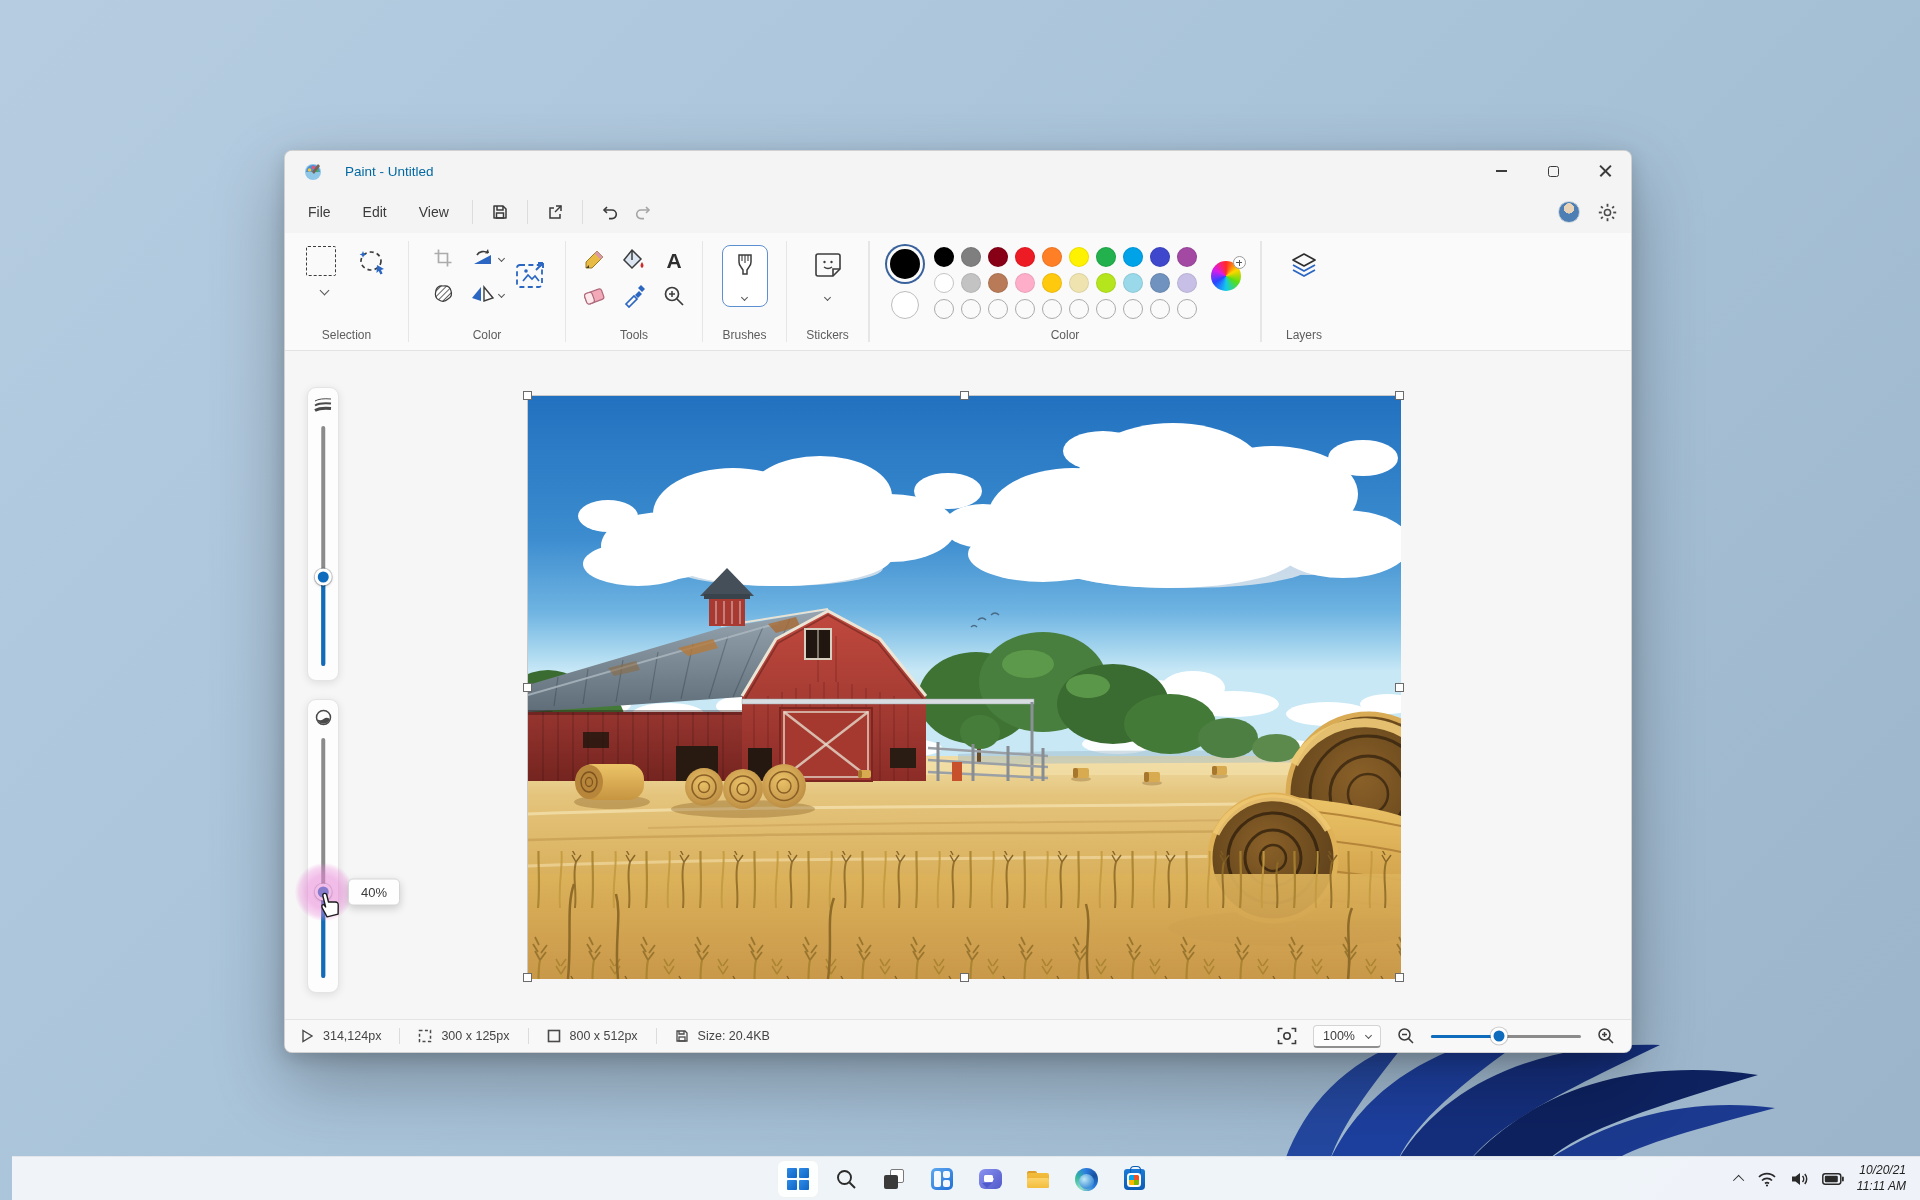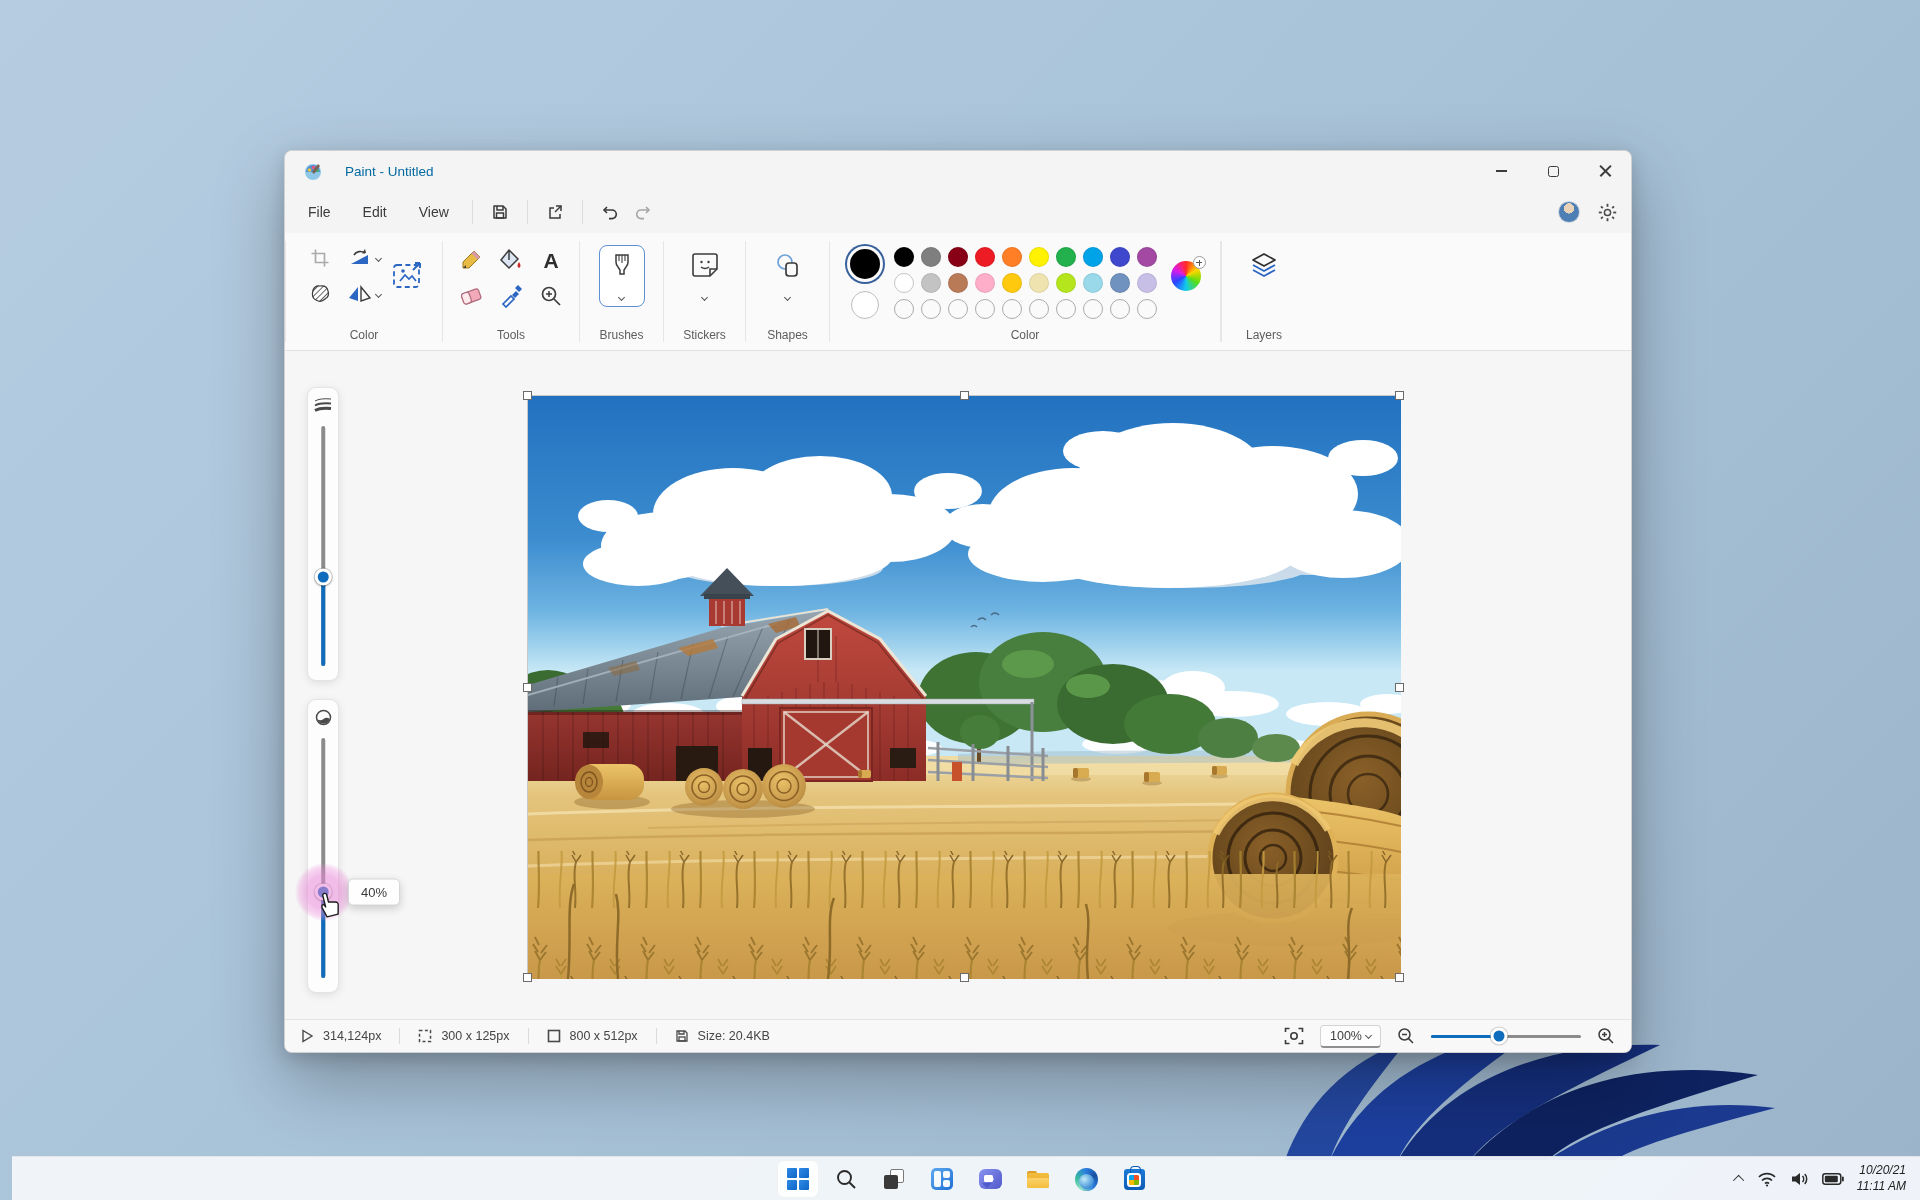"Selection" div.rgroup { html: none -> <div> <div> <div></div> <svg> <ellipse></ellipse> <path></path> <path></path> </svg> </div> <div></div> <div>Selection</div> </div> }
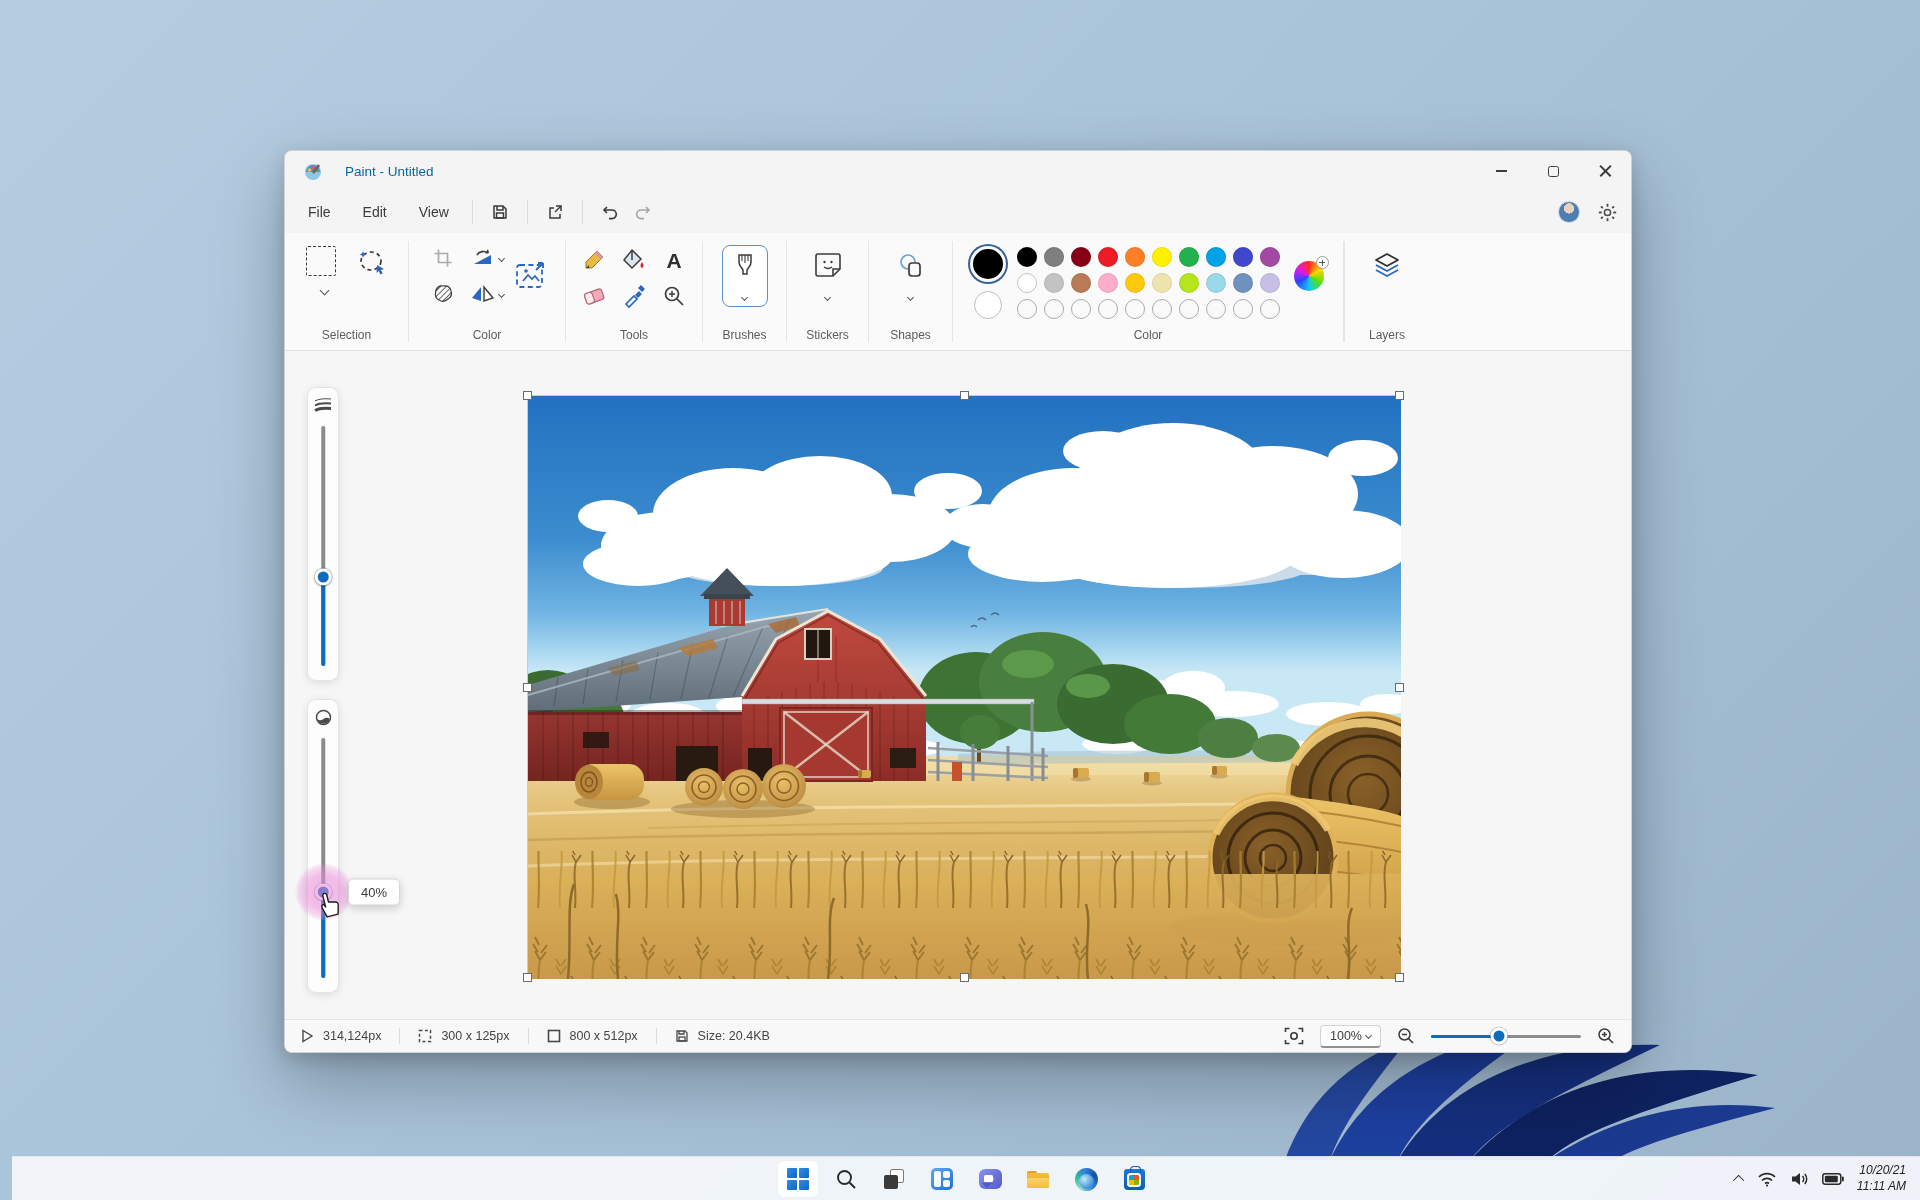"Shapes" div.rgroup { html: <div> <div> <svg> <circle></circle> <rect></rect> </svg> <span></span> </div> <div>Shapes</div> </div> -> none }
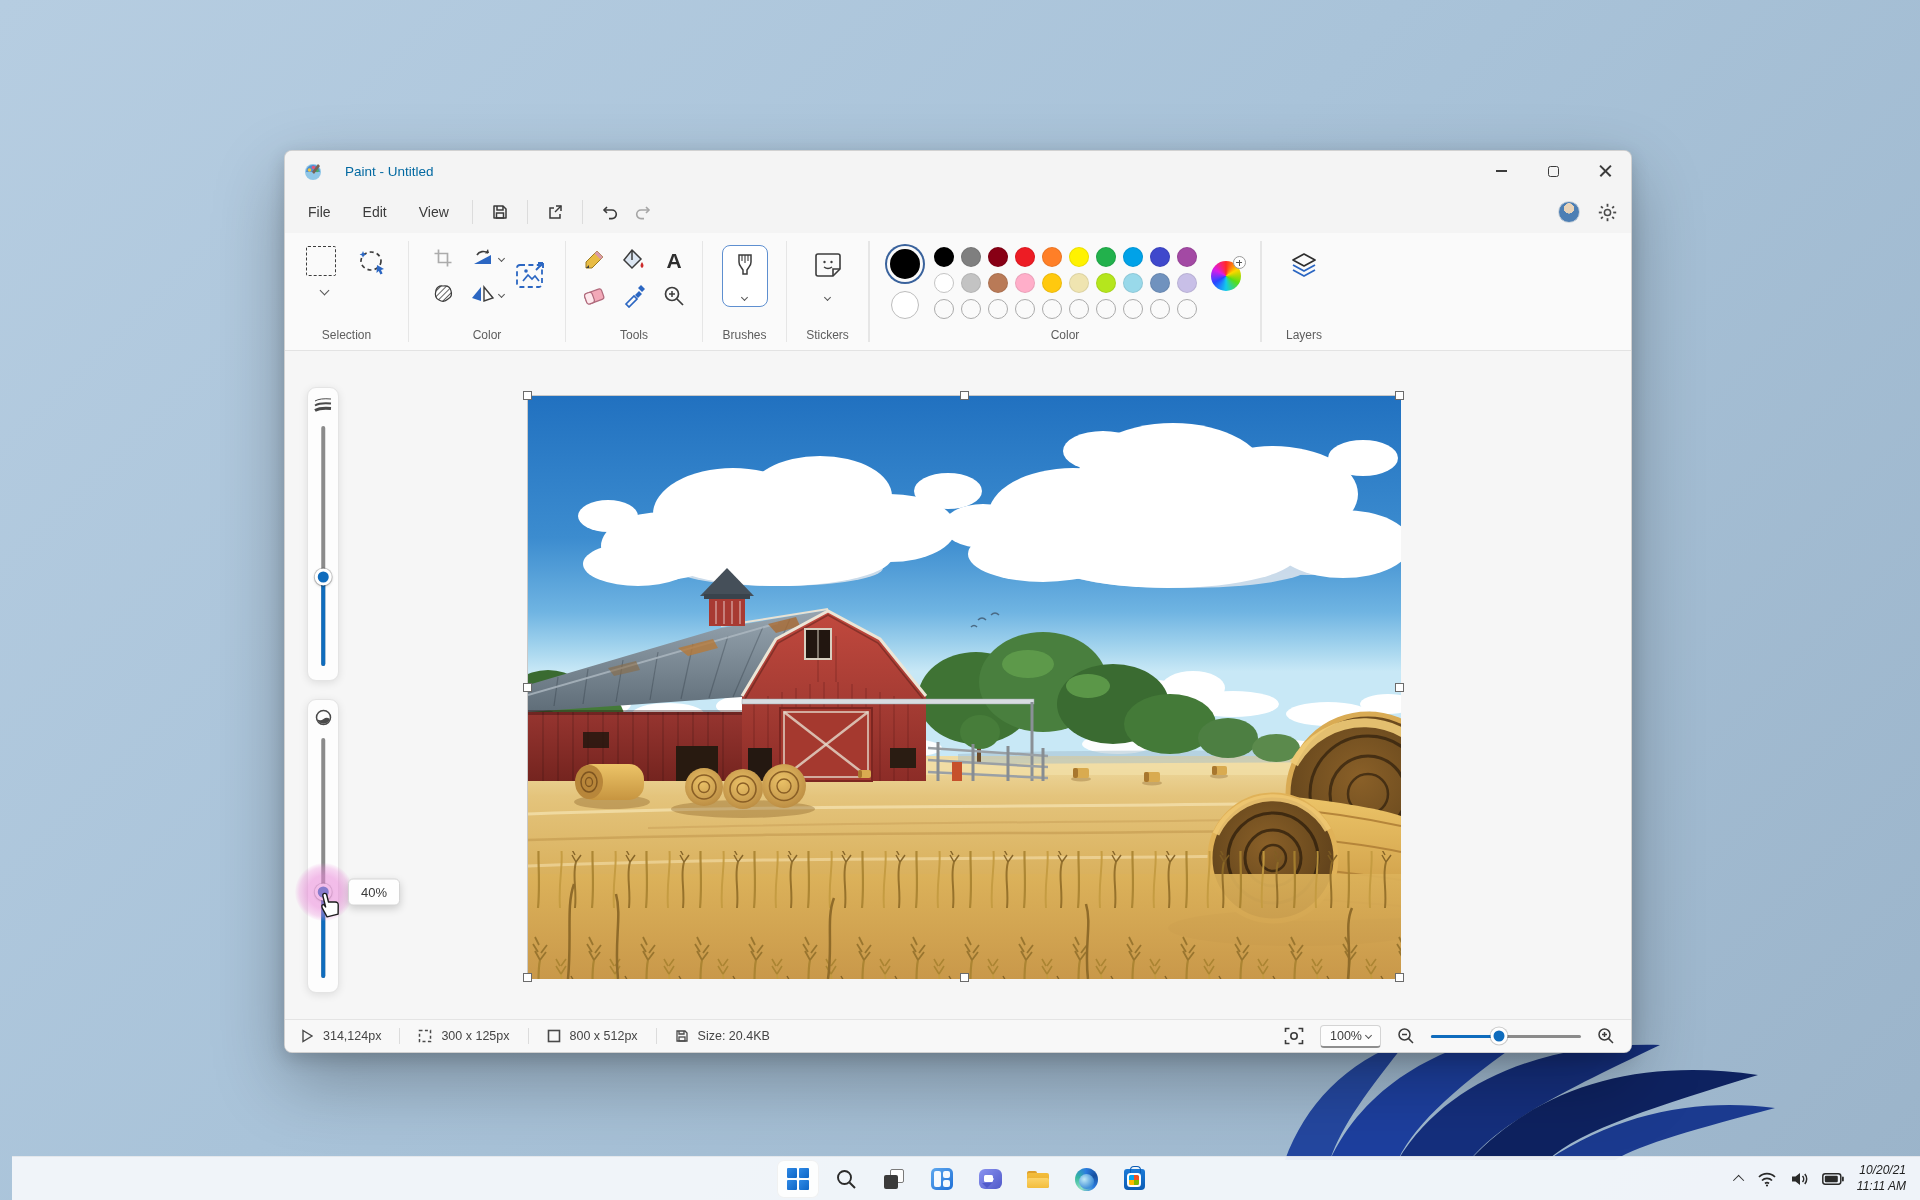"100%" .zoom-box { gap: 4px -> 11px }
